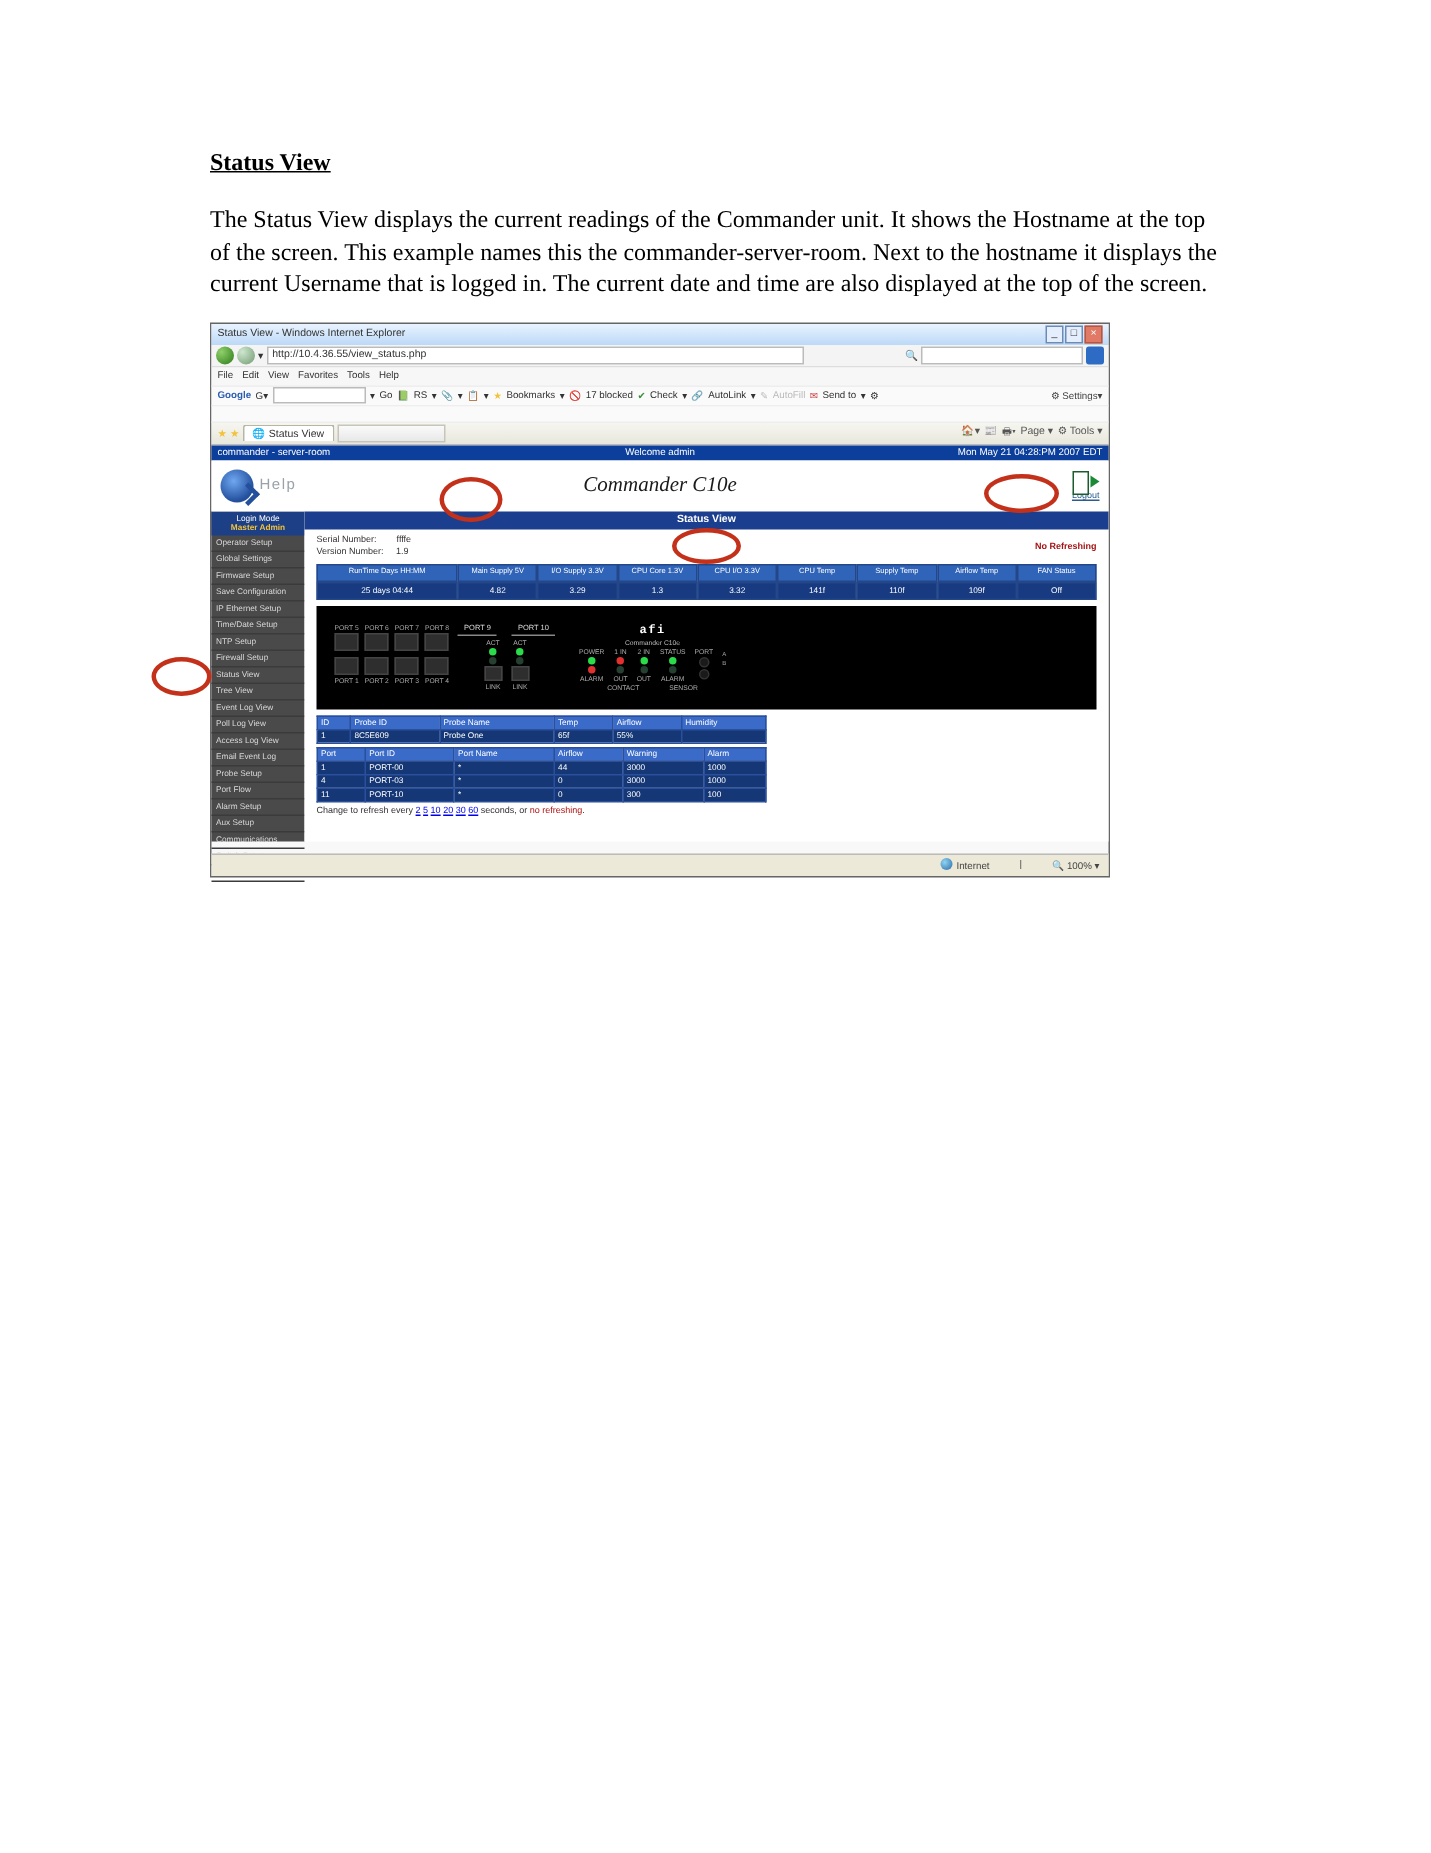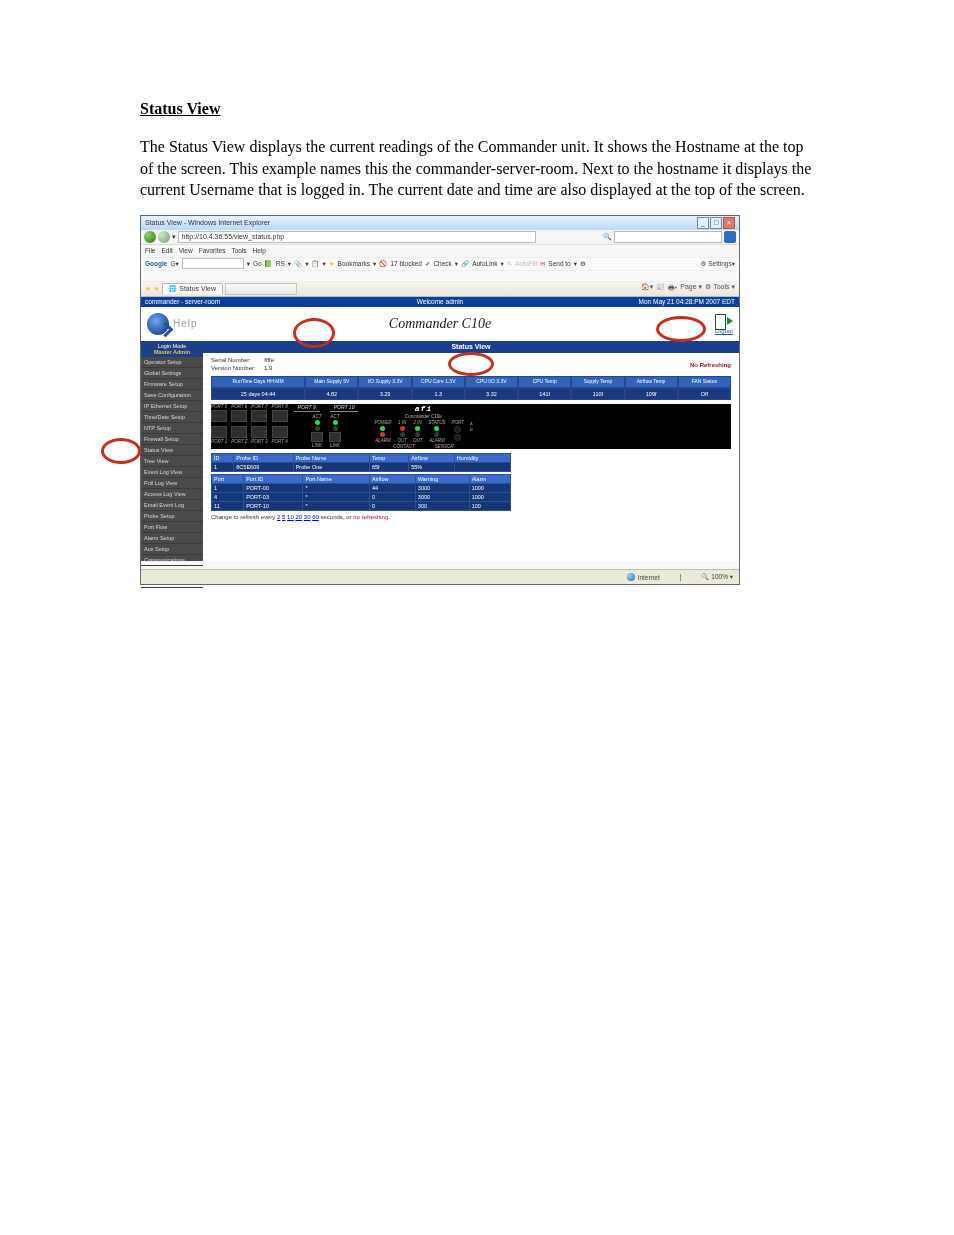"afi" .ss-panel { font-style: italic -> none; padding: 0 -> 12px }
